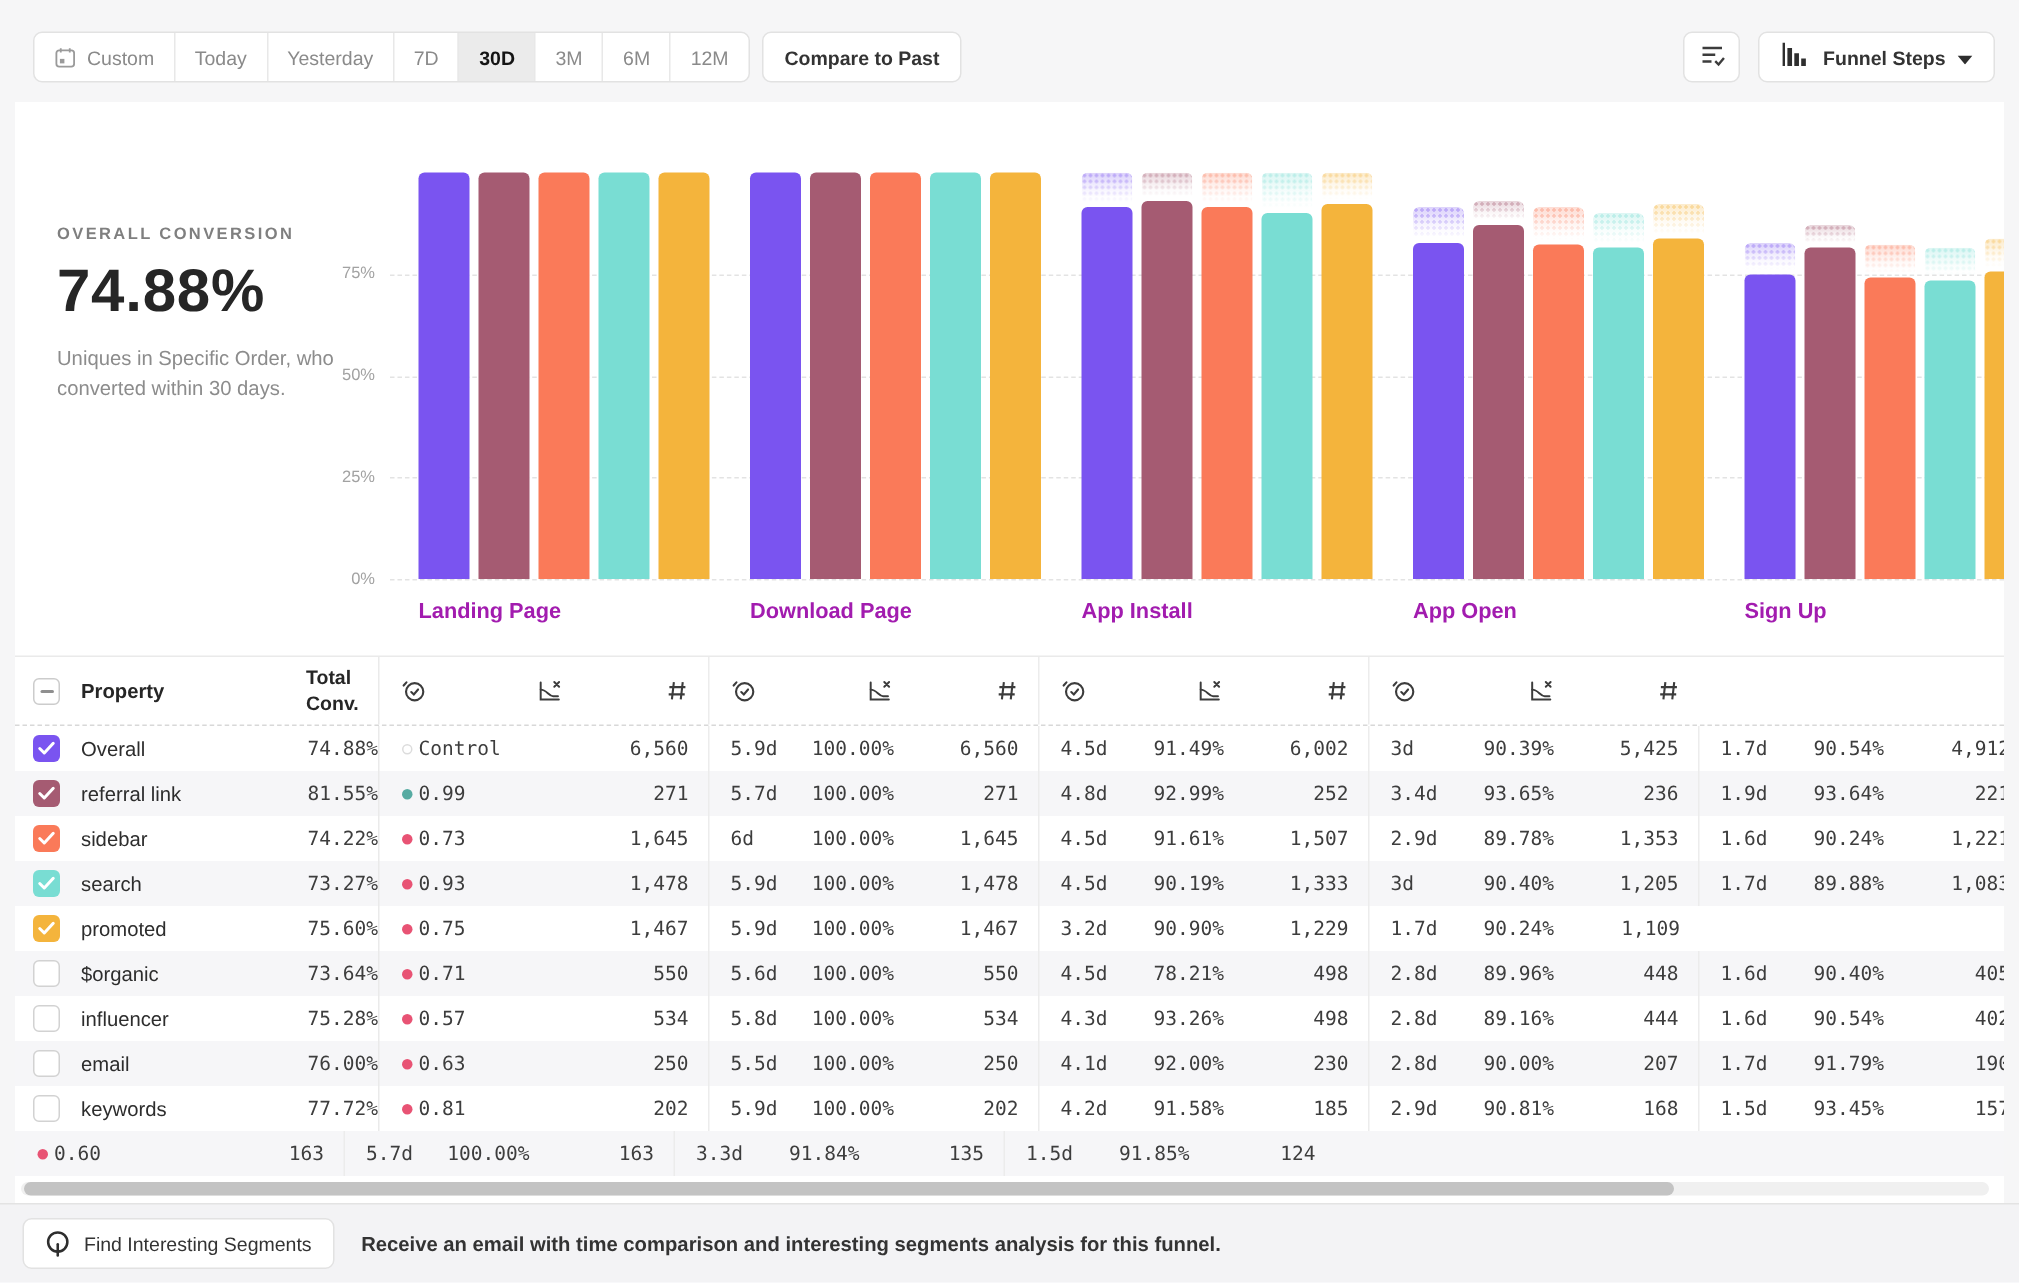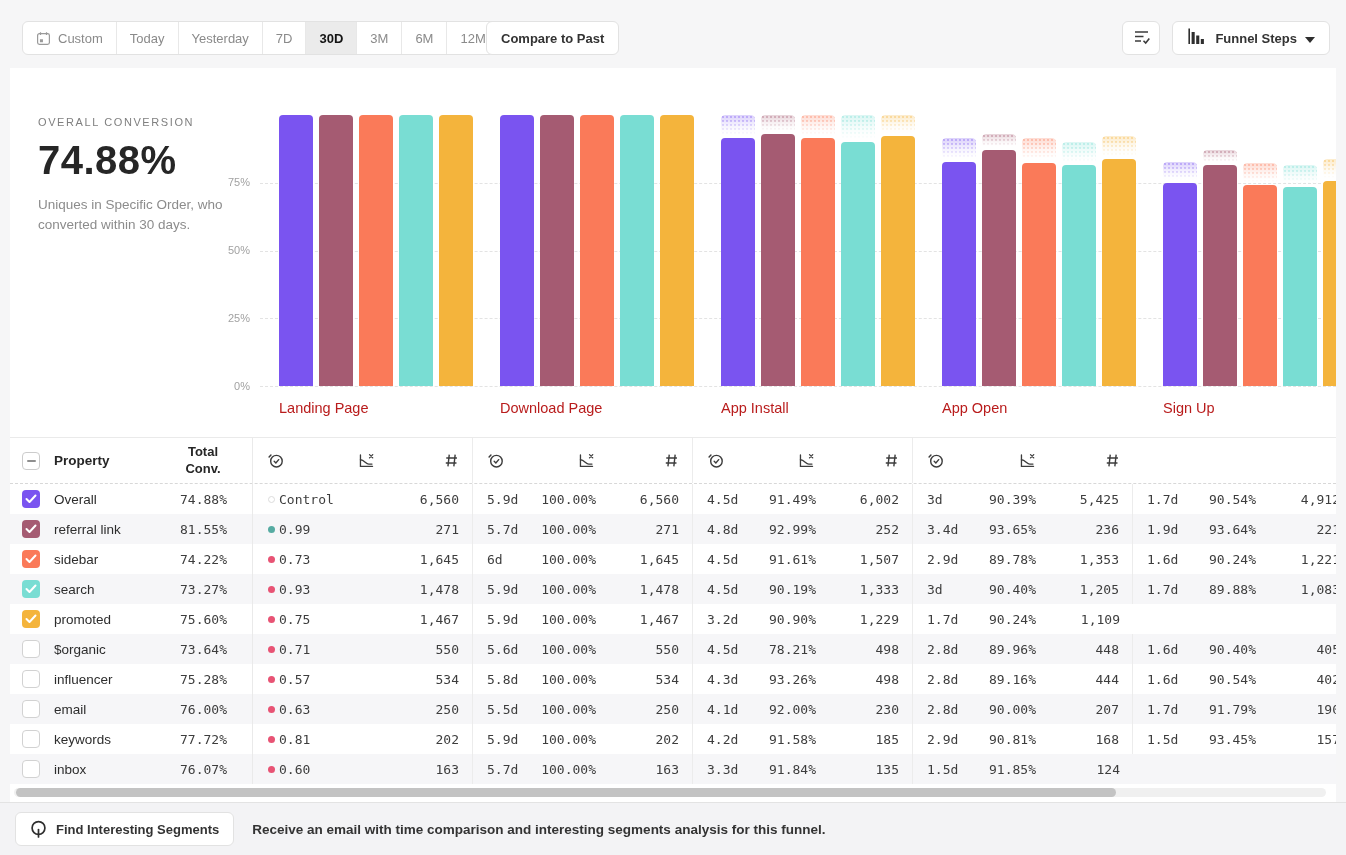"Compare to Past" .compare-btn { left: 486px -> 508px }
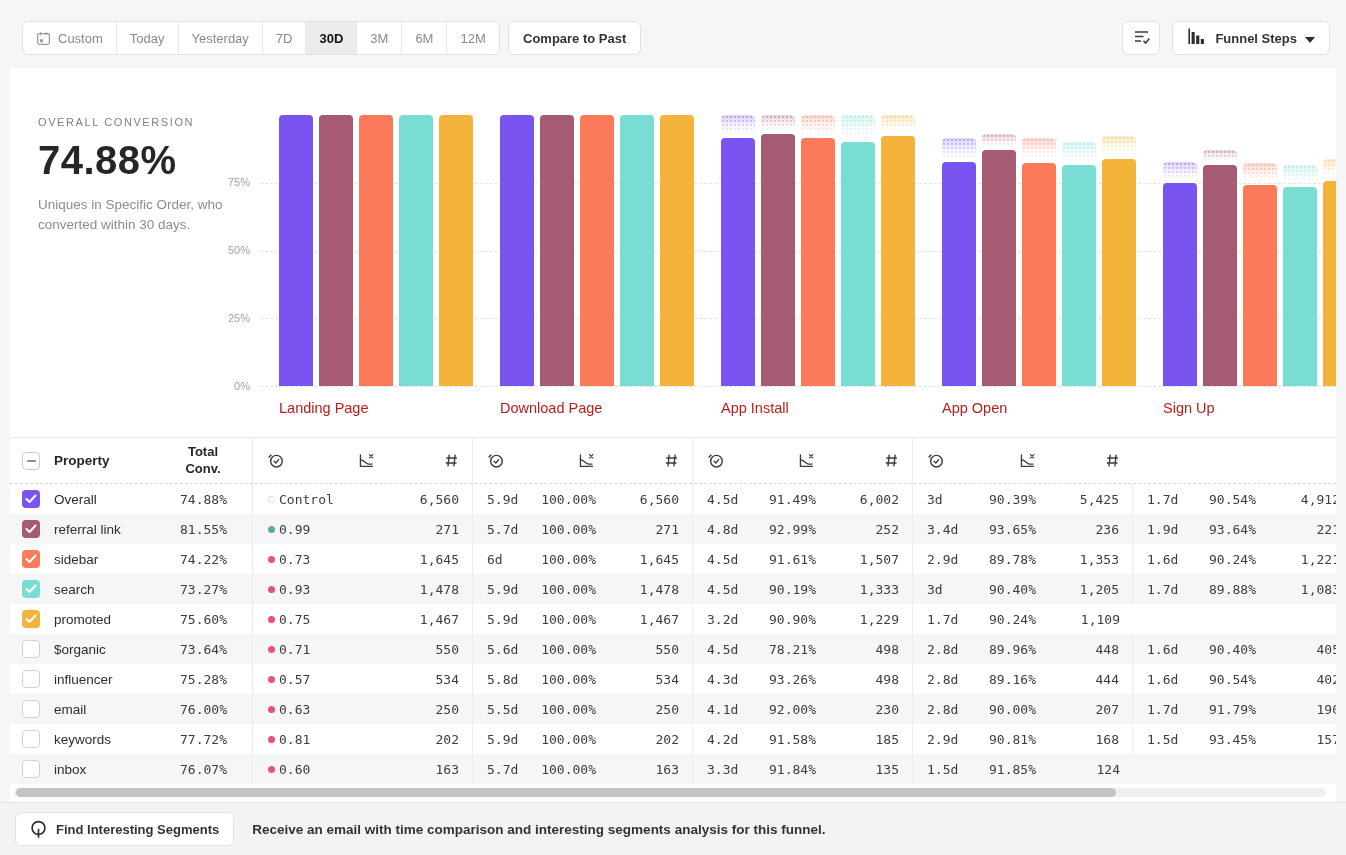"OVERALL CONVERSION" .summary .s-label { font-weight: 400 -> 700; margin-top: none -> 34px }
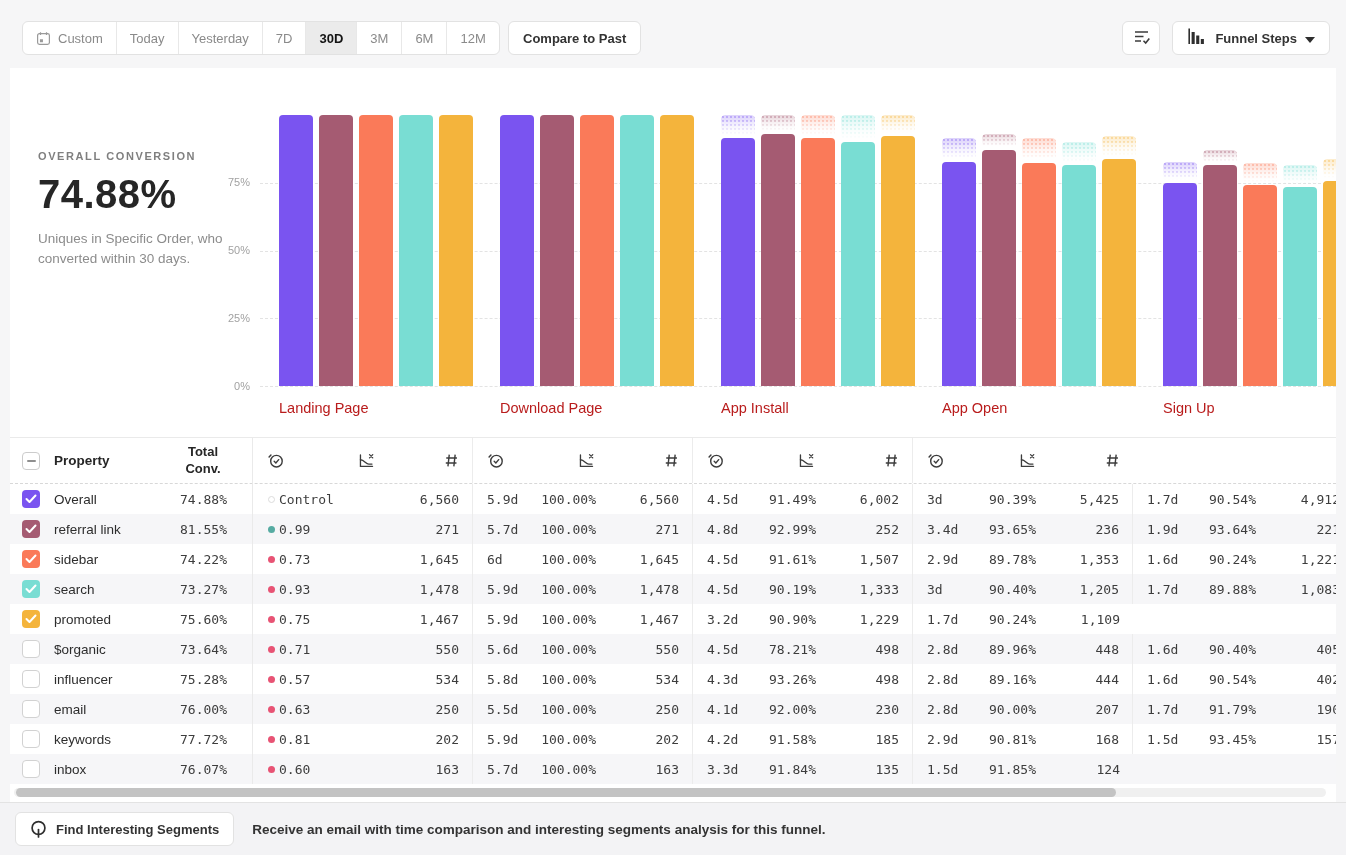"Landing Page" .xlabel { color: #b91c1c -> #a21caf; font-weight: 400 -> 700 }
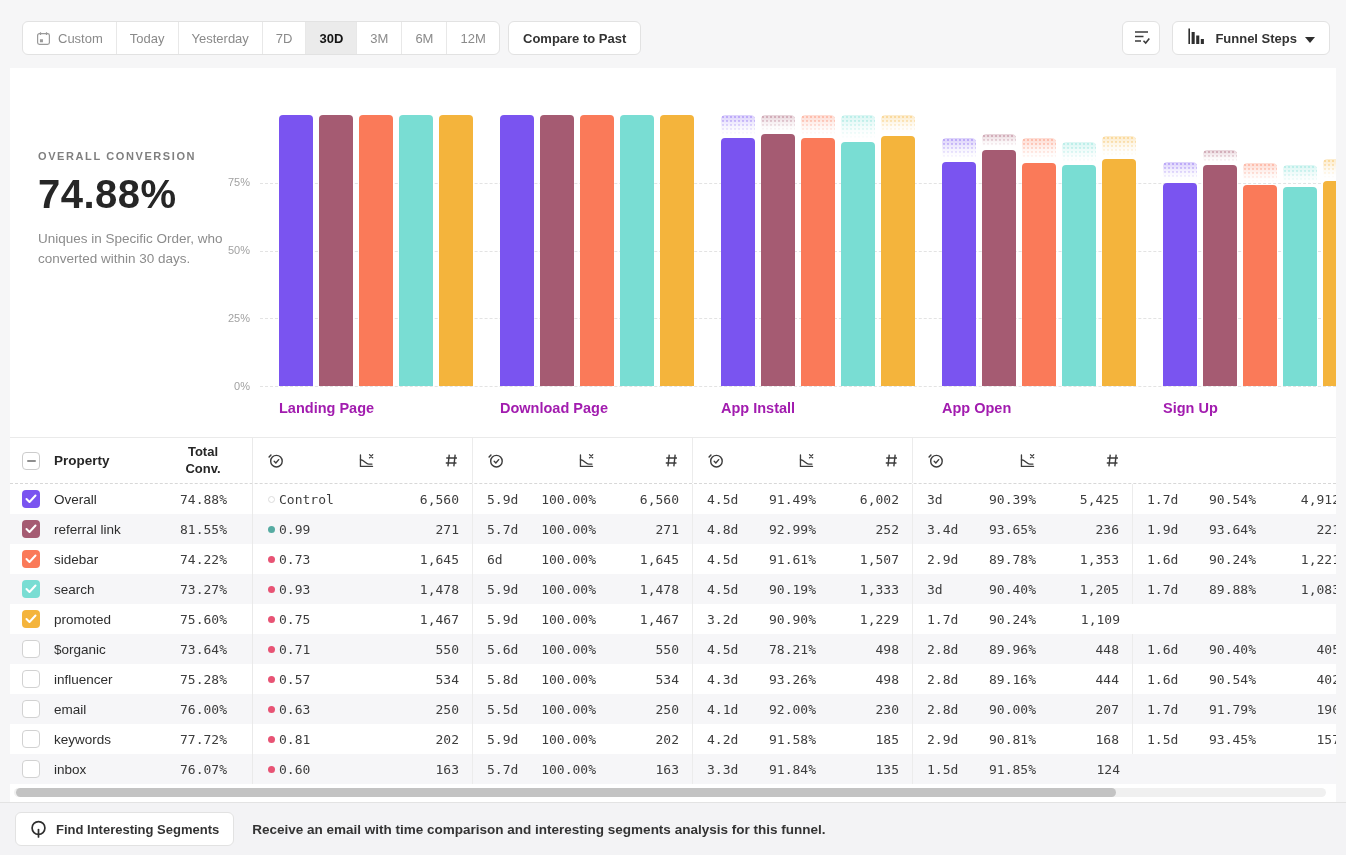"Property" .lcell { padding: 0 25px 0 12px -> 0 0 0 12px; text-align: center -> none }
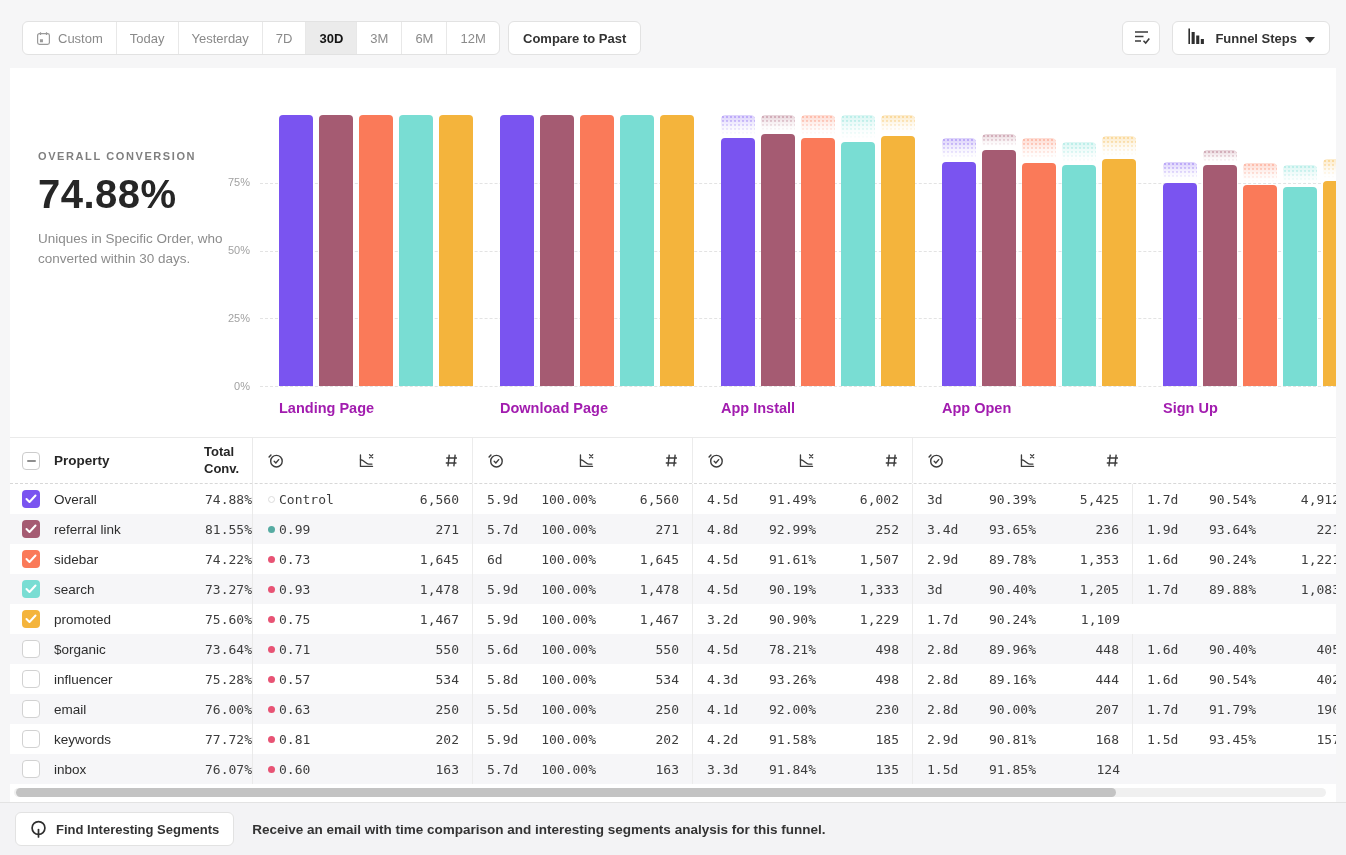"inbox" div.lcell { html: <div> <div></div> <span>inbox</span> <span>76.07%</span> </div> -> none }
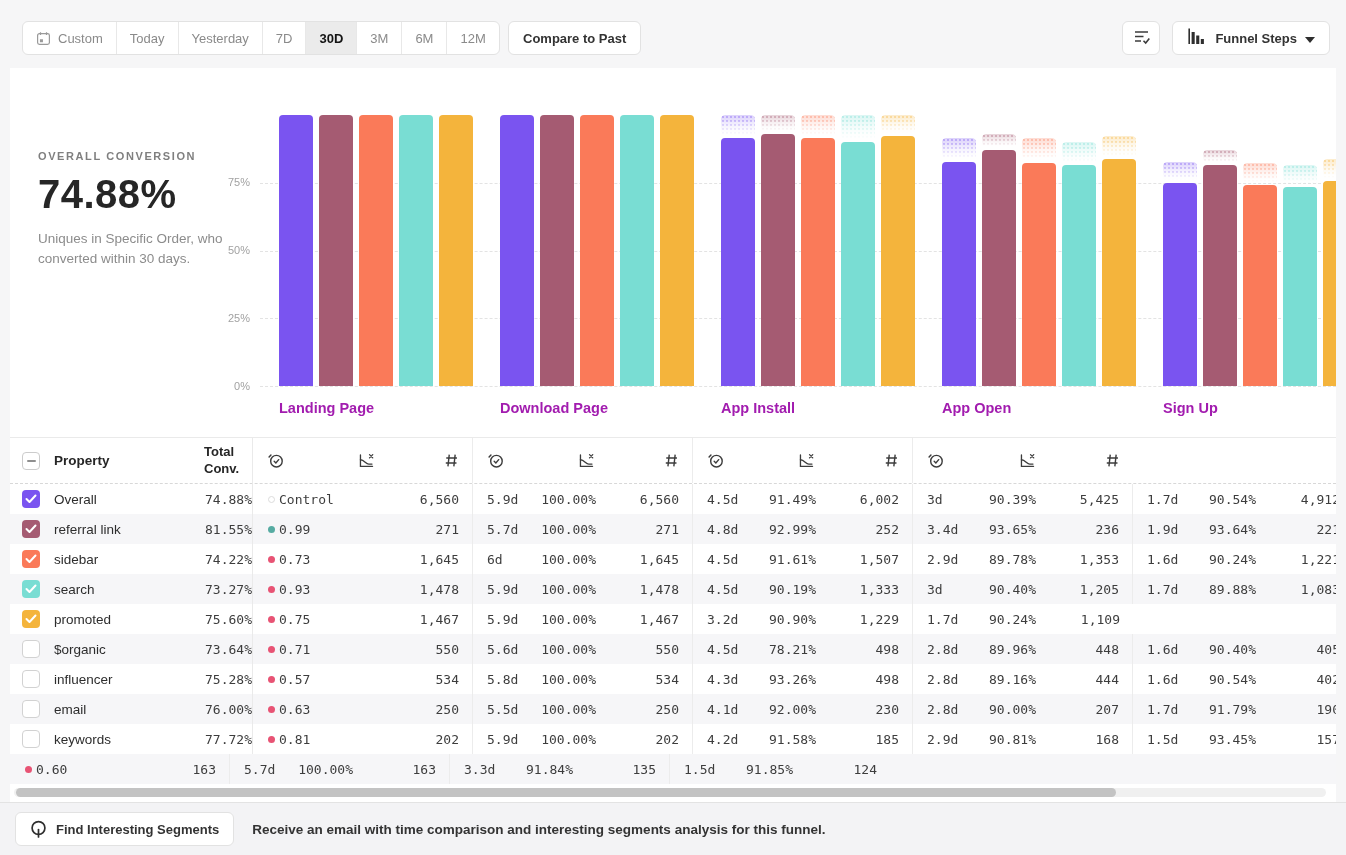"Find Interesting Segments" .seg-find-btn { font-weight: 700 -> 400 }
